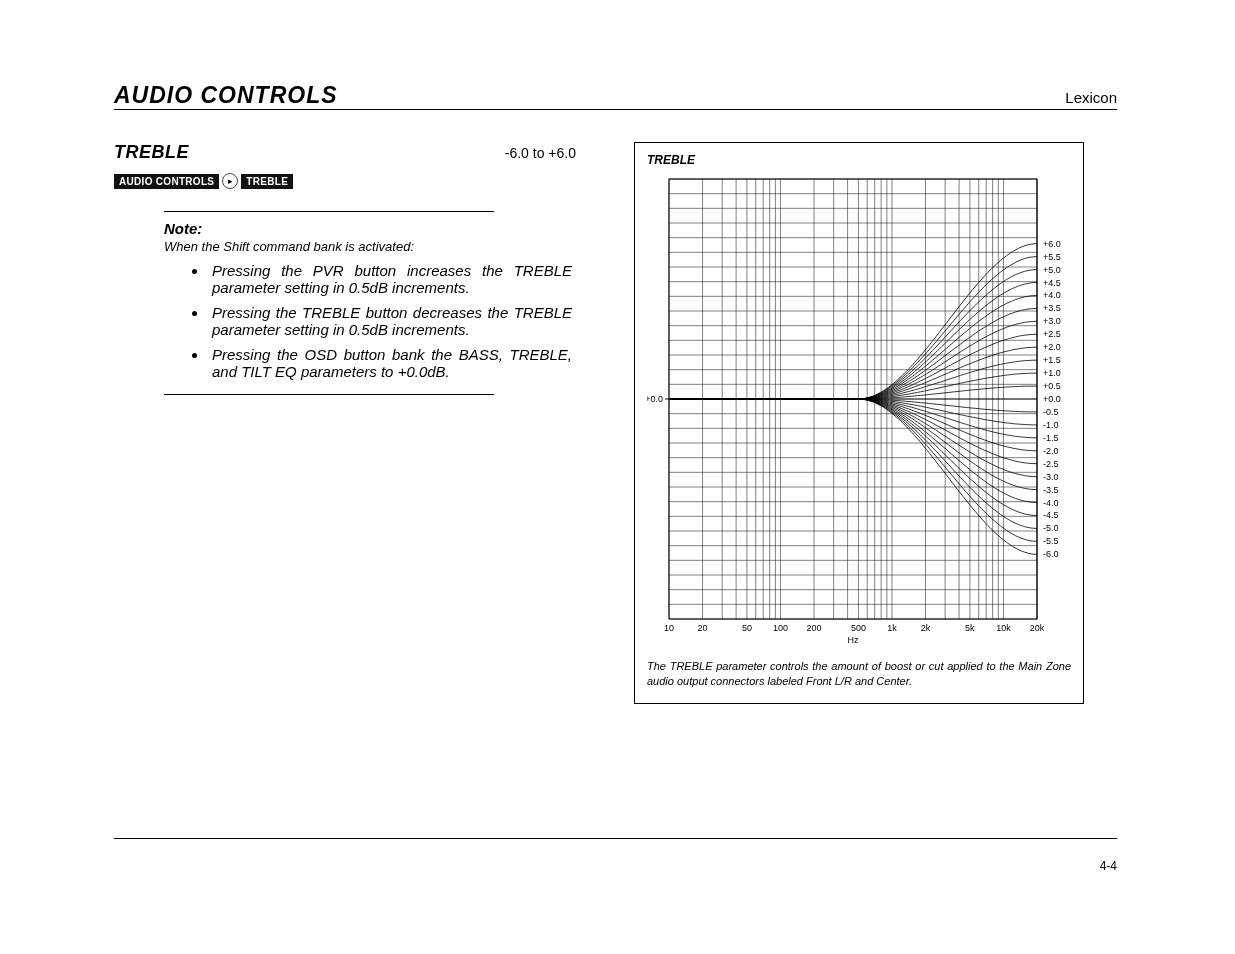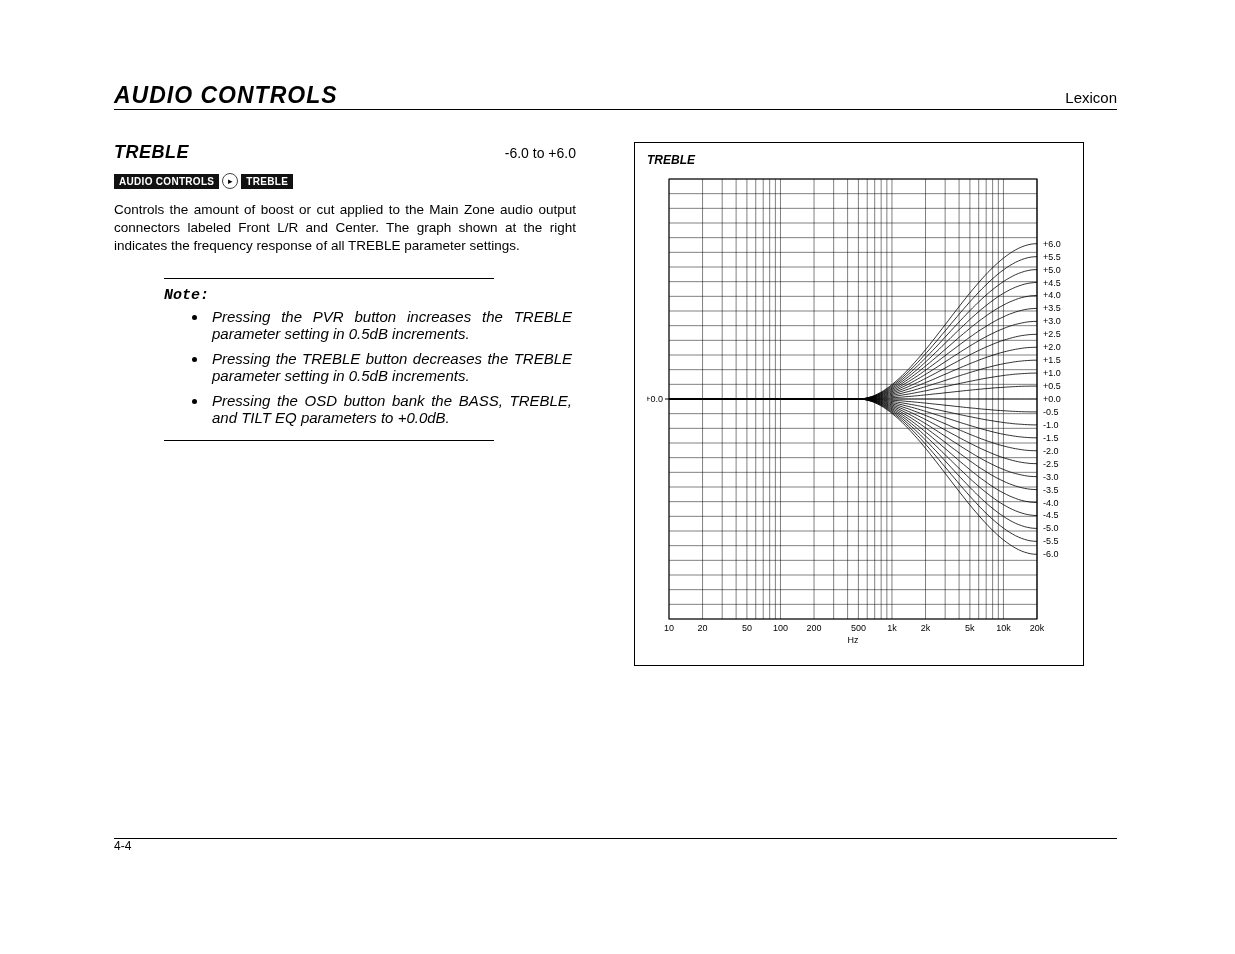"Controls the amount of boost" div.body-text { html: <div>Controls the amount of boost or cut applied to the Main Zone audio output connectors labeled Front L/R and Center. The graph shown at the right indicates the frequency response of all TREBLE parameter settings.</div> -> none }
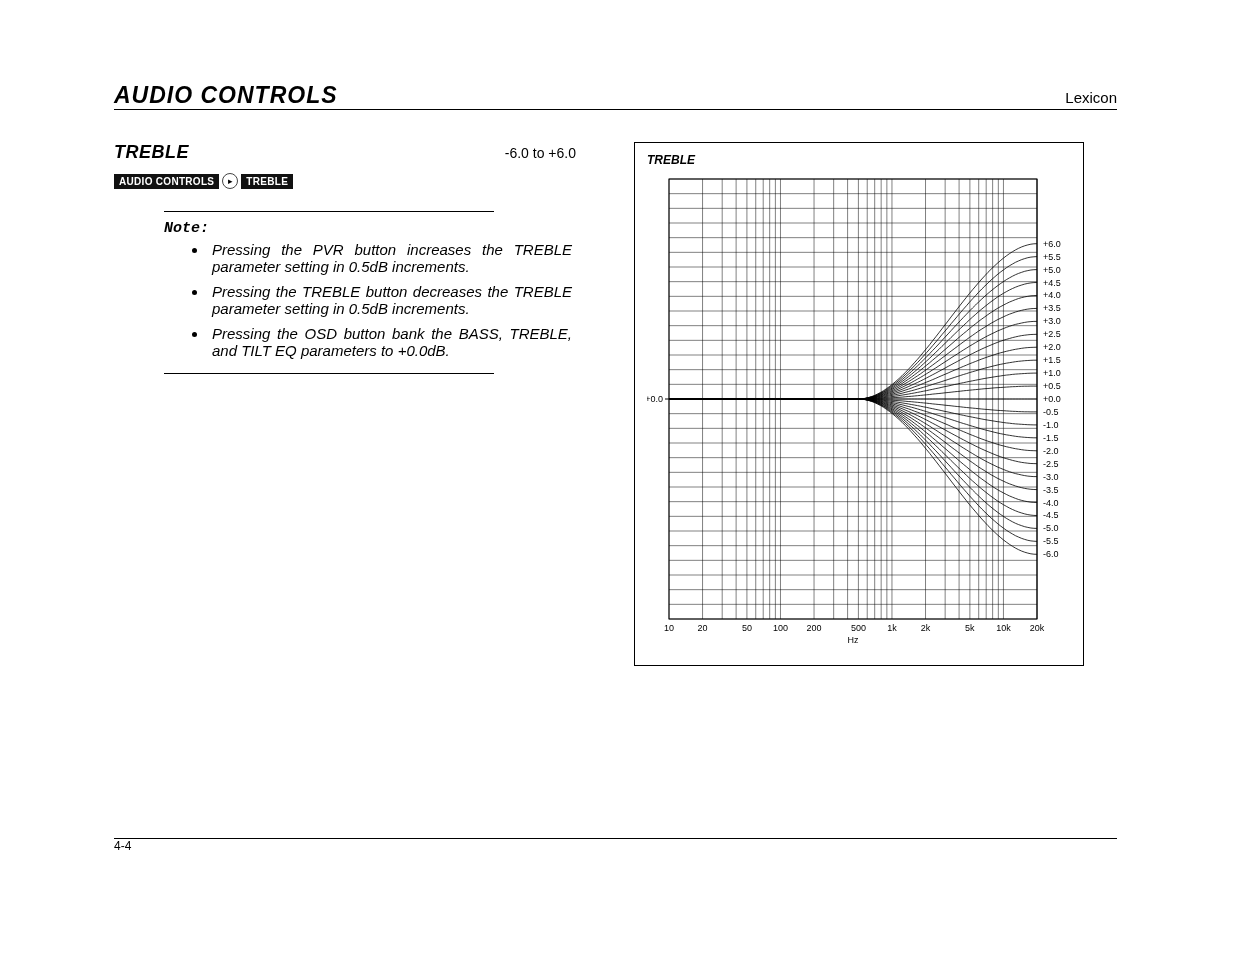"Note:" .note-title { font-family: Liberation Mono, monospace -> none }
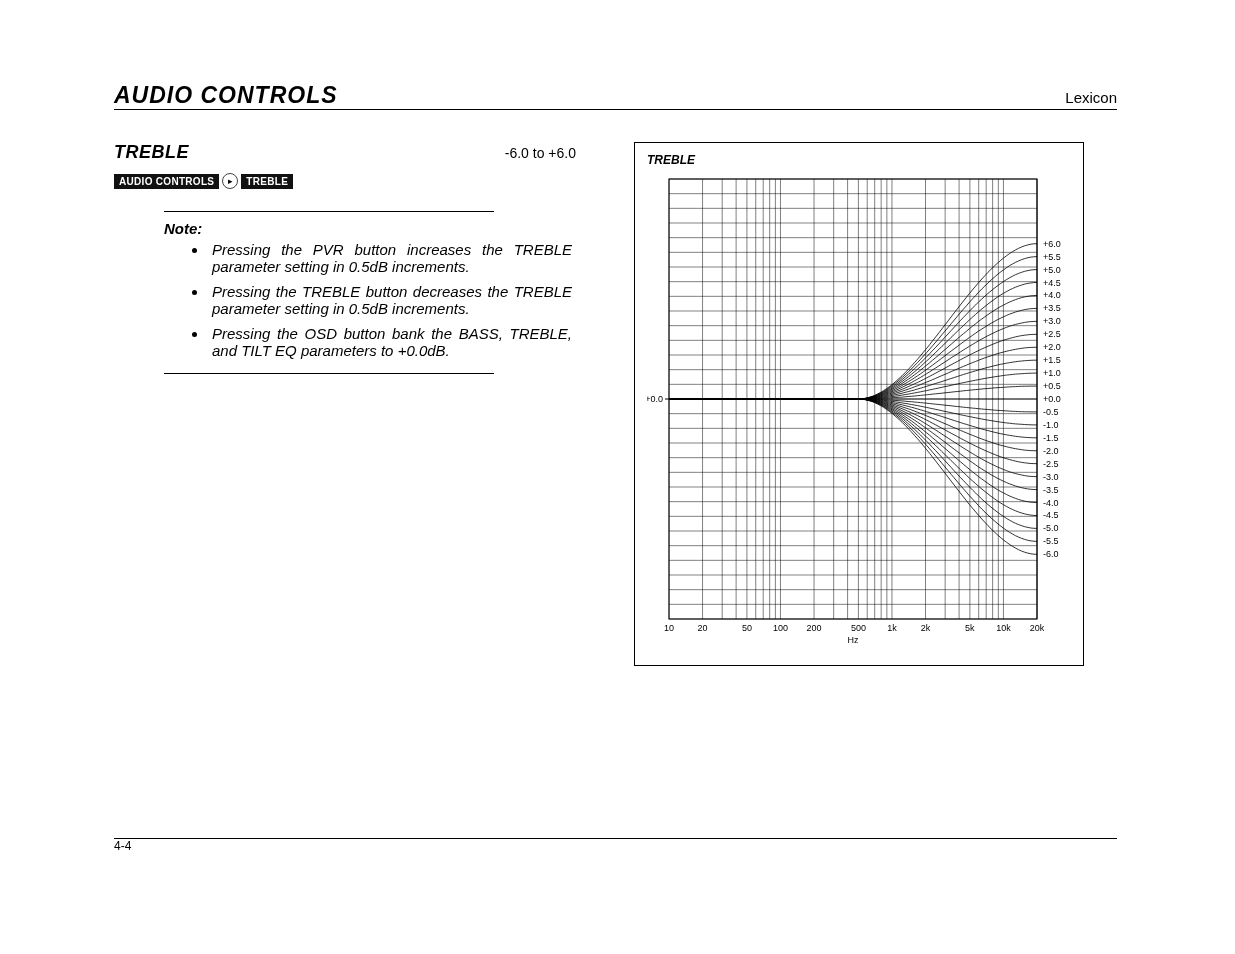"When the Shift command bank" div.note-sub { html: none -> <div>When the Shift command bank is activated:</div> }
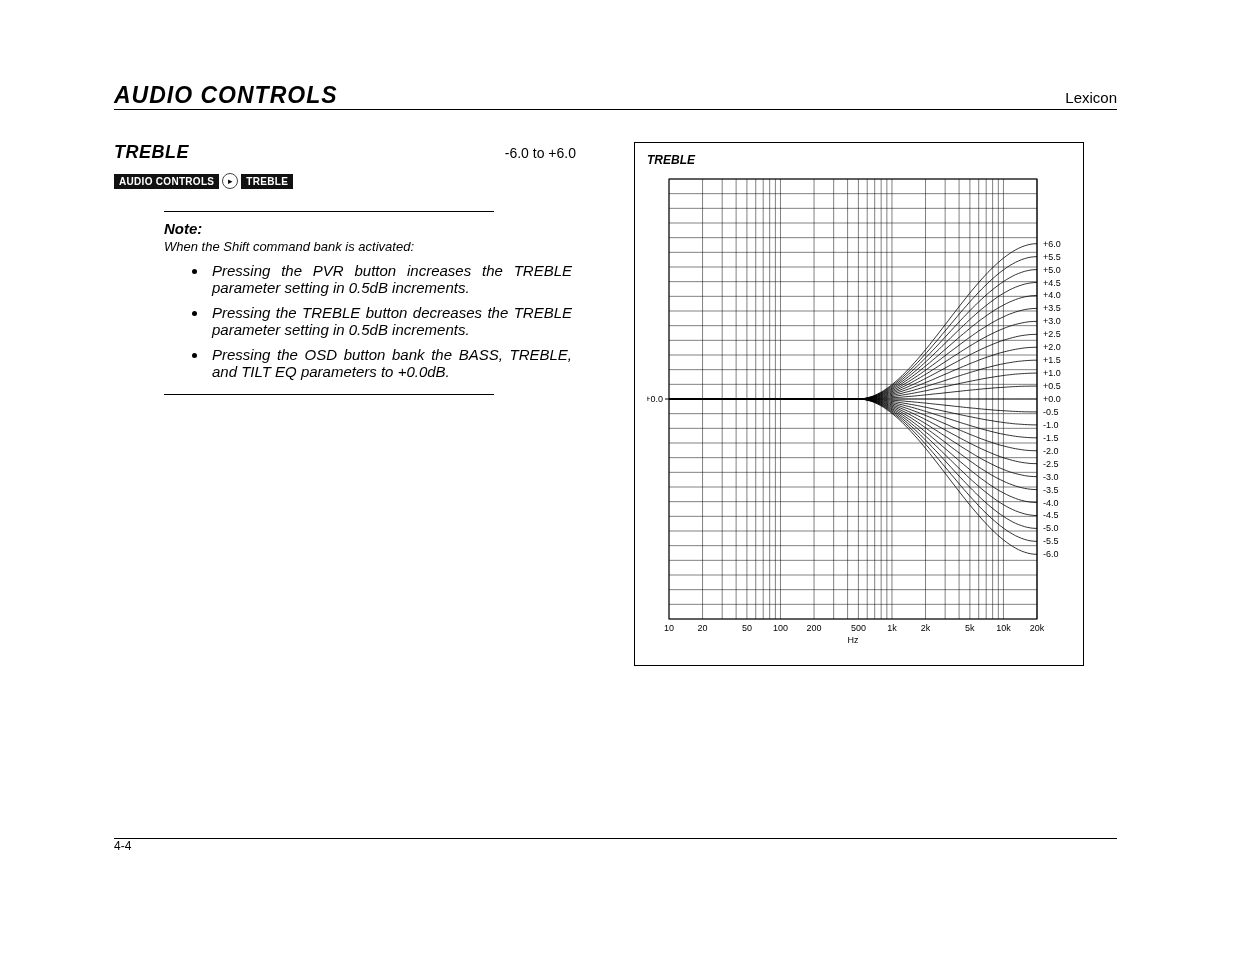"The TREBLE parameter controls the" div.fig-caption { html: none -> <div>The TREBLE parameter controls the amount of boost or cut applied to the Main Zone audio output connectors labeled Front L/R and Center.</div> }
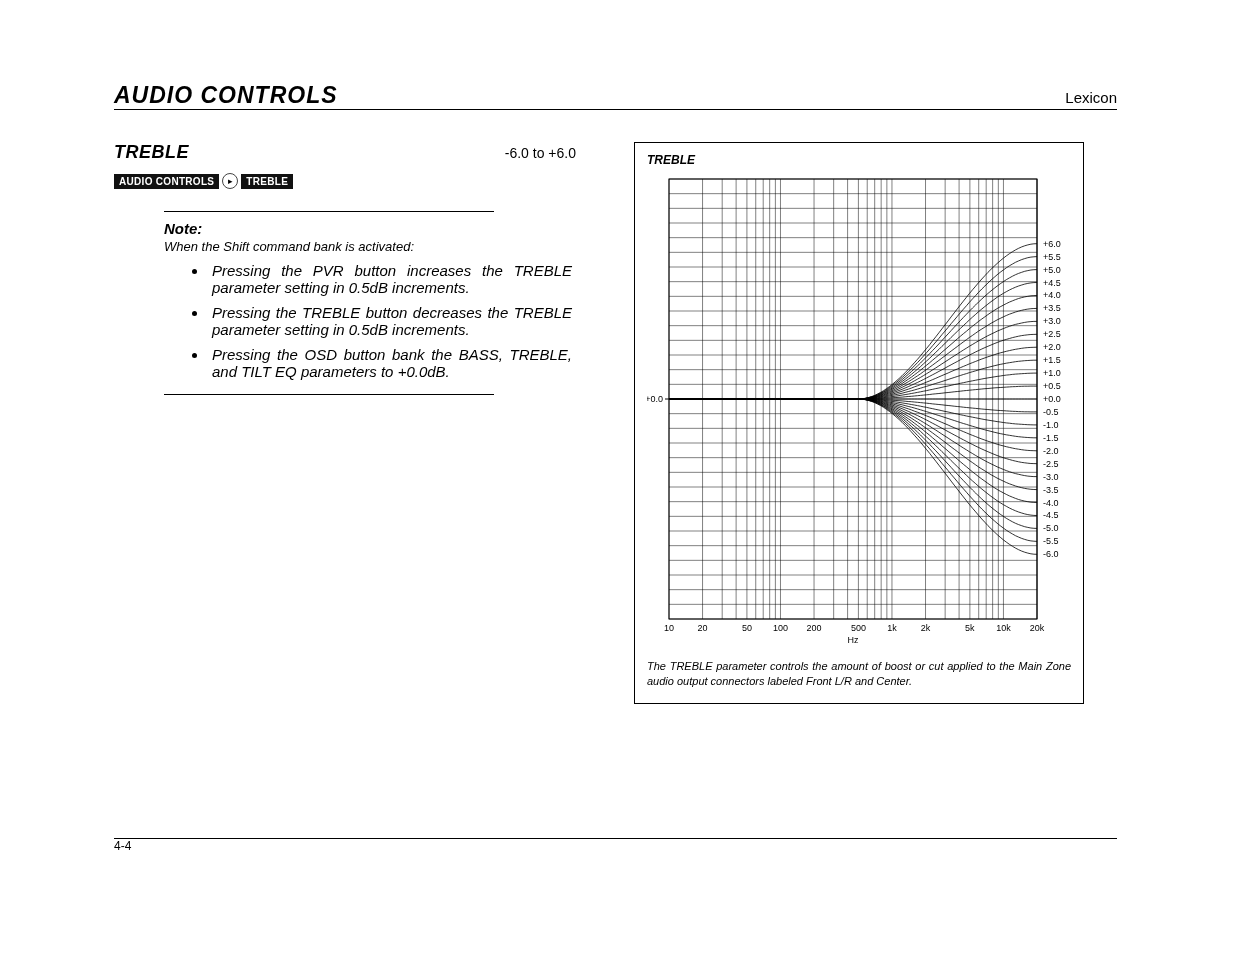"4-4" .footer { padding-top: 0 -> 20px; text-align: none -> right }
